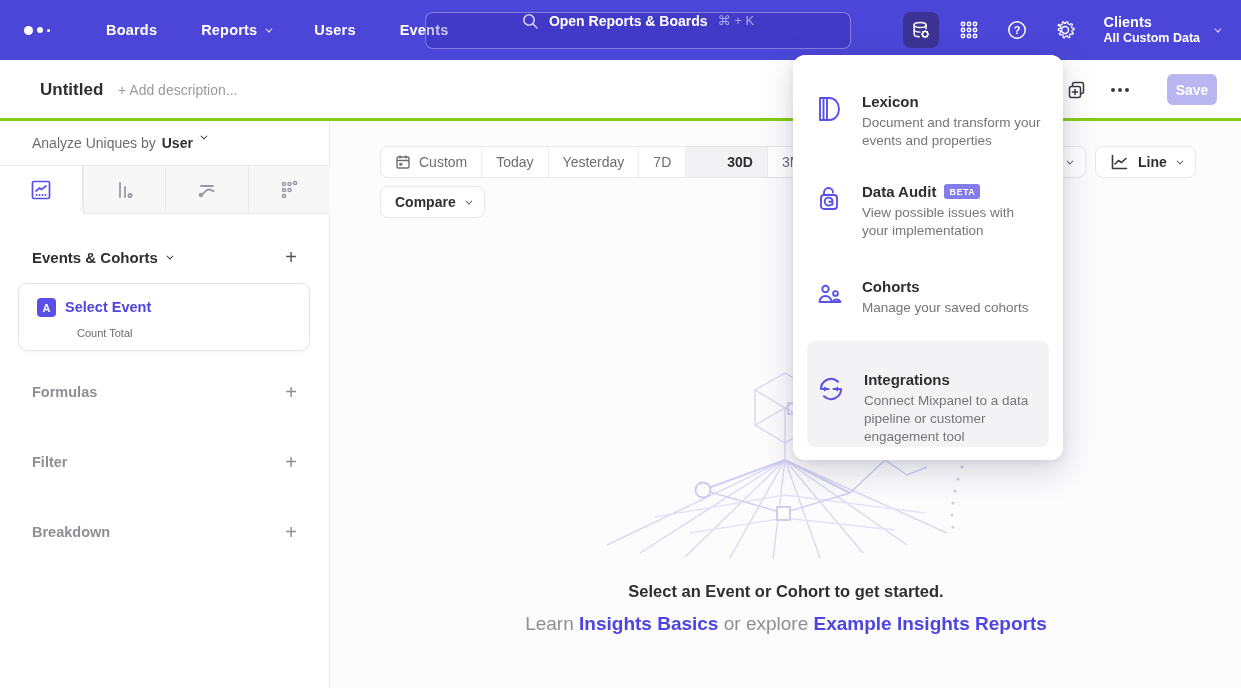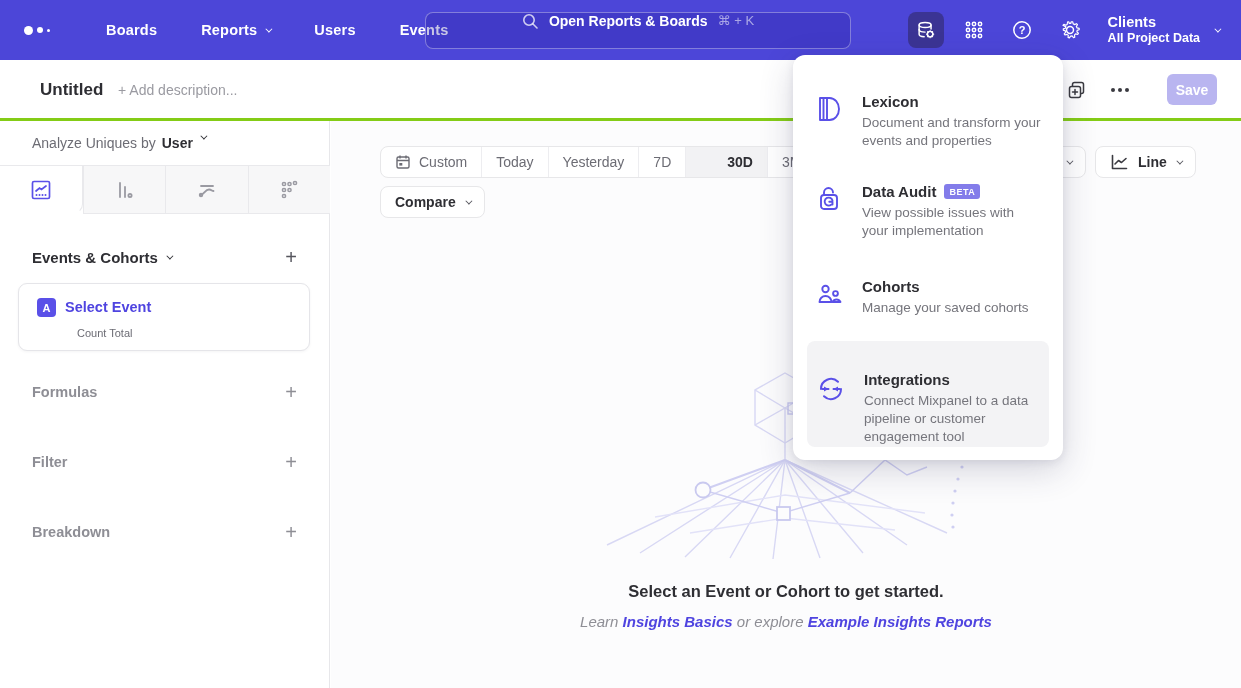"All Project Data" div.proj { text: Project -> Custom }
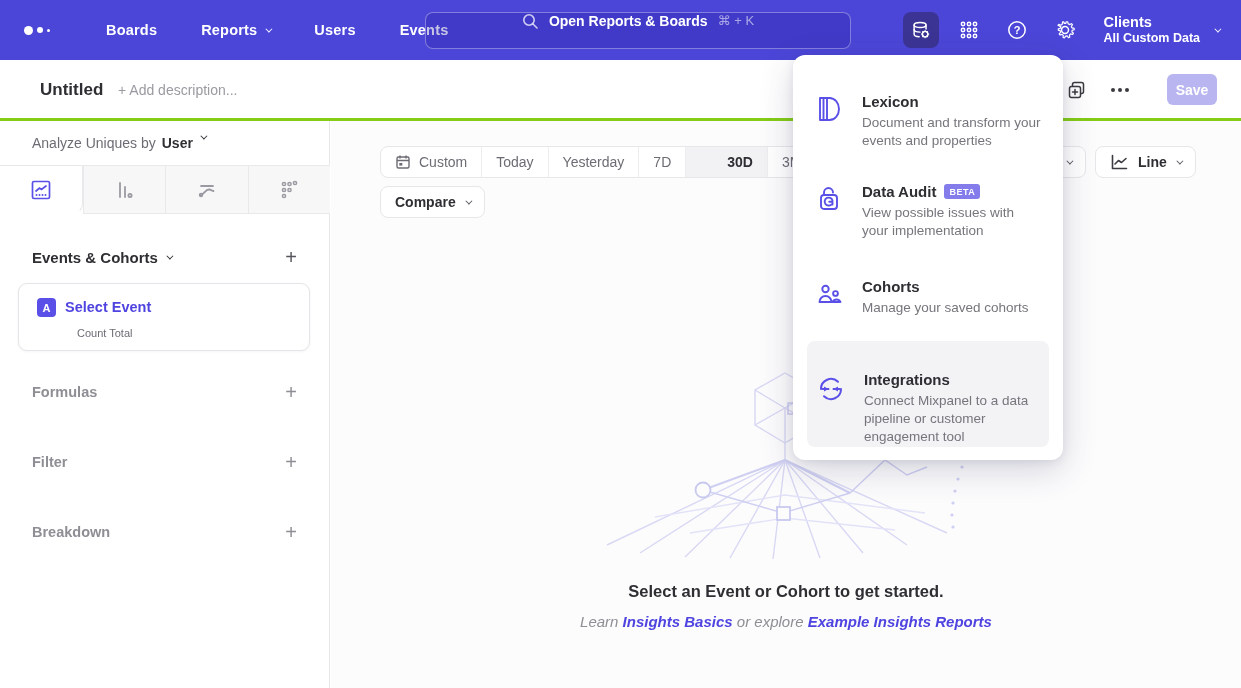"Learn Insights Basics or explore" .empty-sub { font-size: 15px -> 19px; font-style: italic -> none }
